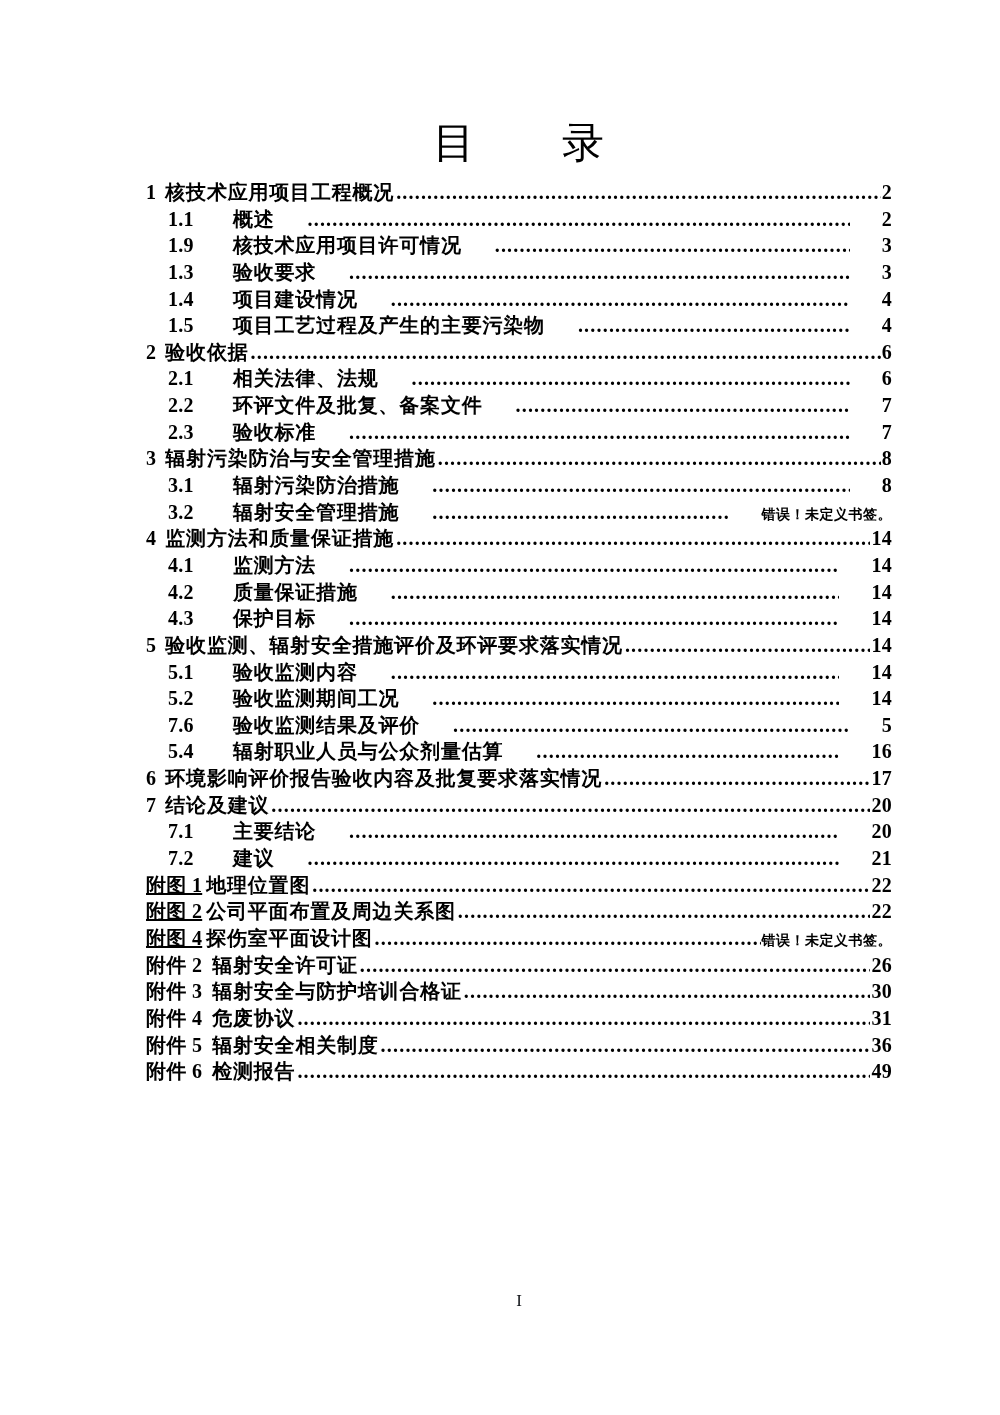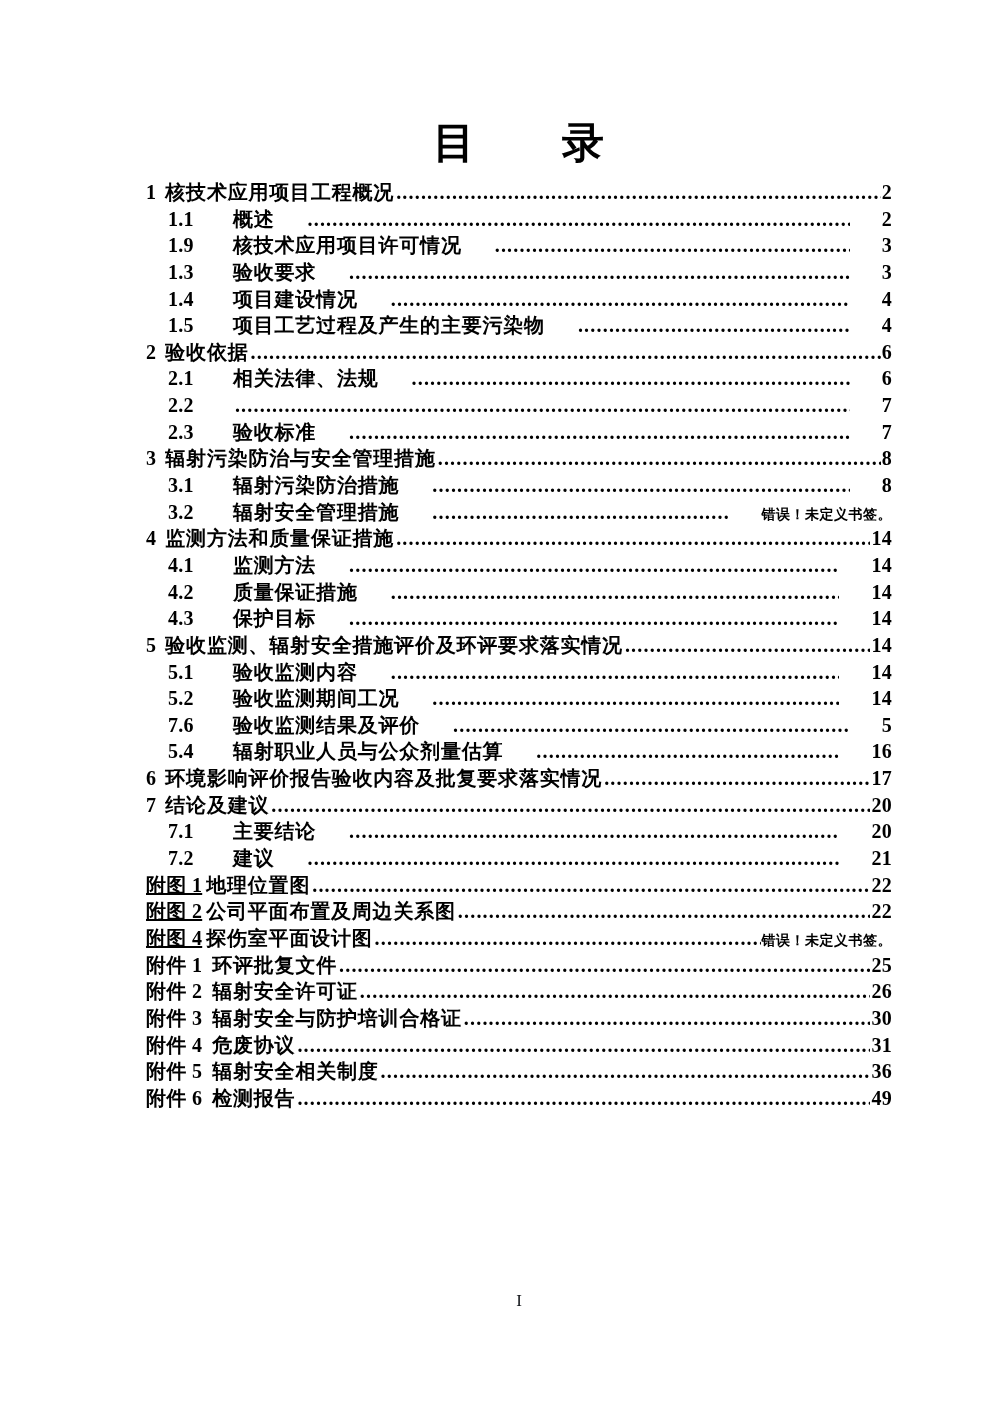"目 录" .doc-title { font-weight: 700 -> 400 }
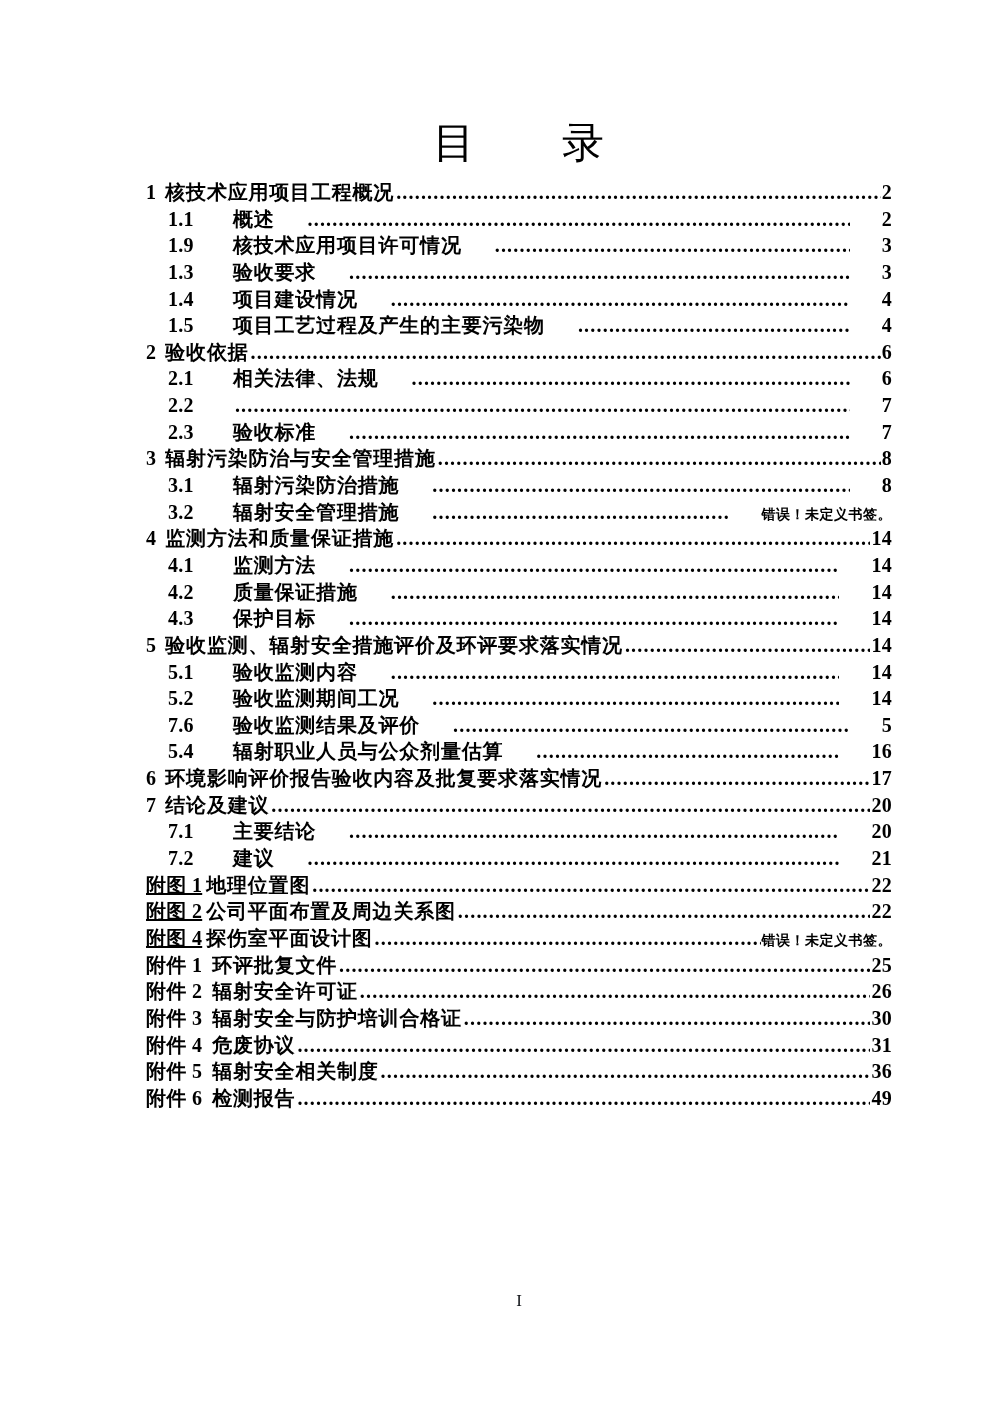"环评文件及批复、备案文件" span.toc-label { html: none -> <span>环评文件及批复、备案文件</span> }
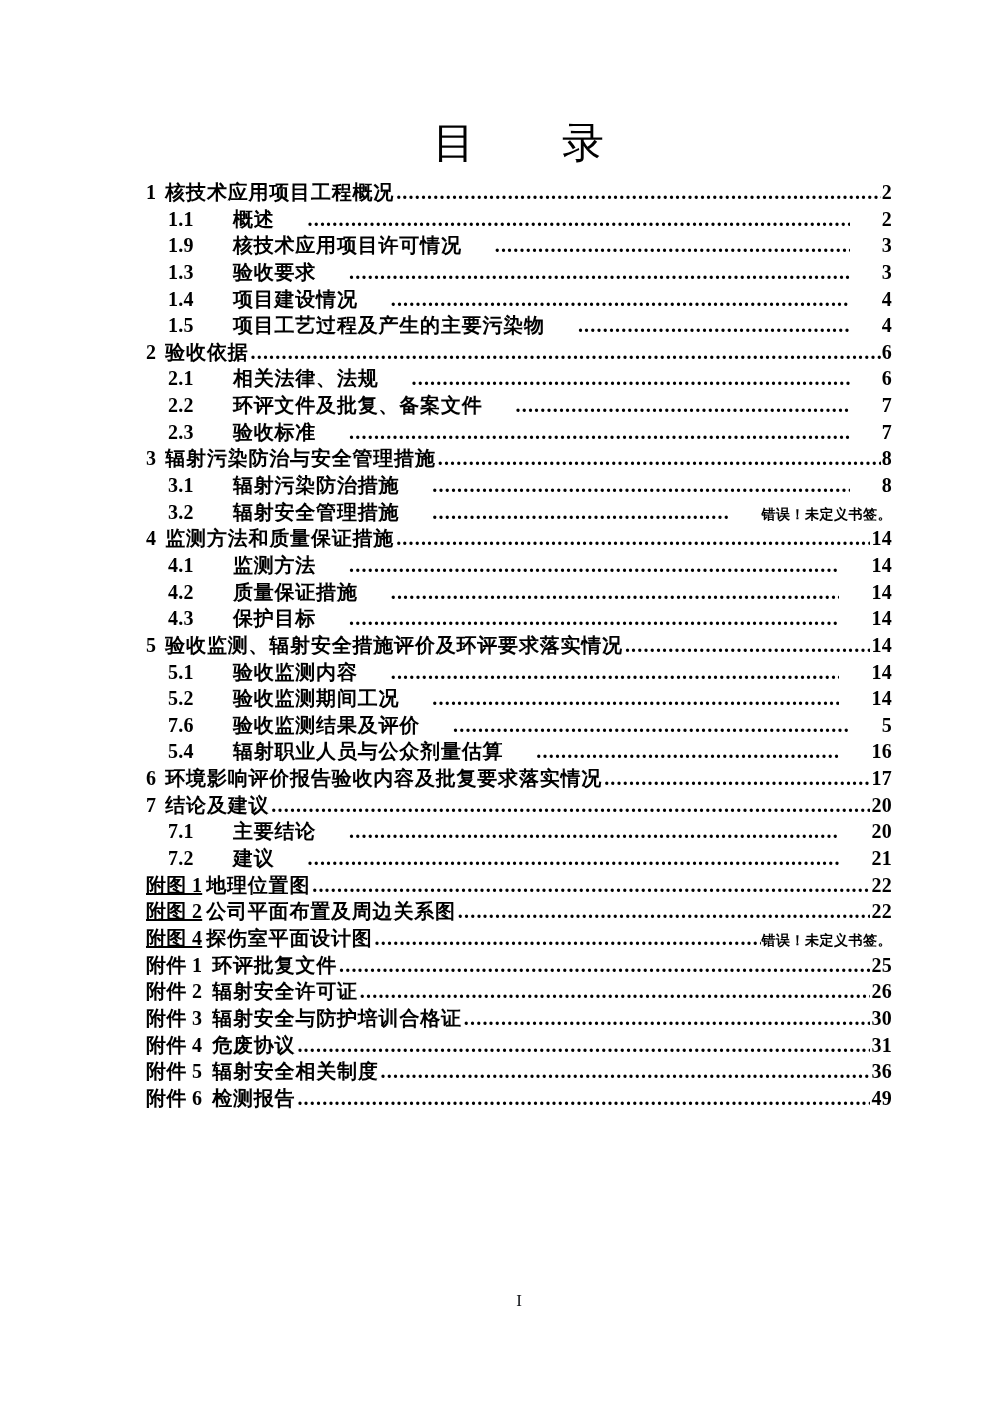"附件 1" div.toc-row { html: <div> <span>附件 1</span> <span>环评批复文件</span> <span></span> <span>25</span> </div> -> none }
